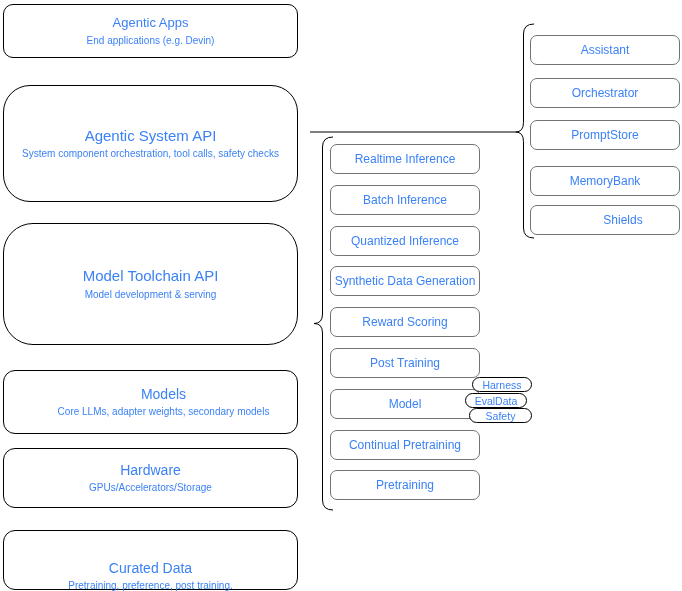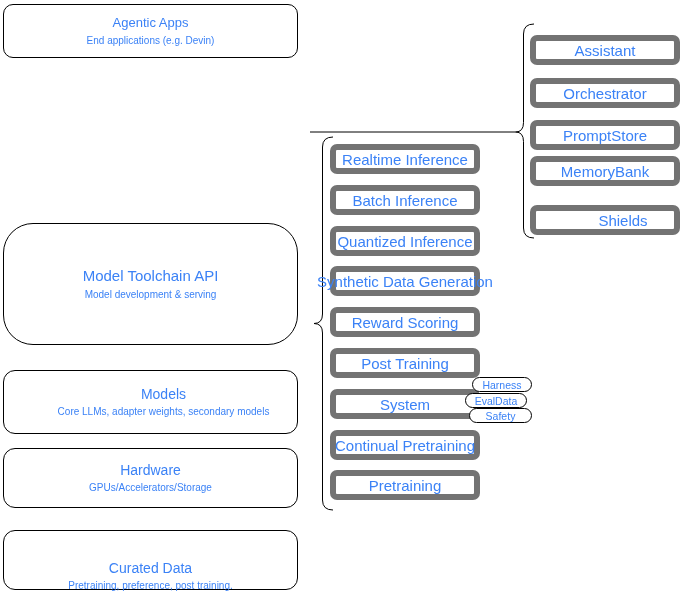"Assistant" .node { border: 6px solid #737373 -> 1px solid #737373; font-size: 15px -> 12px }
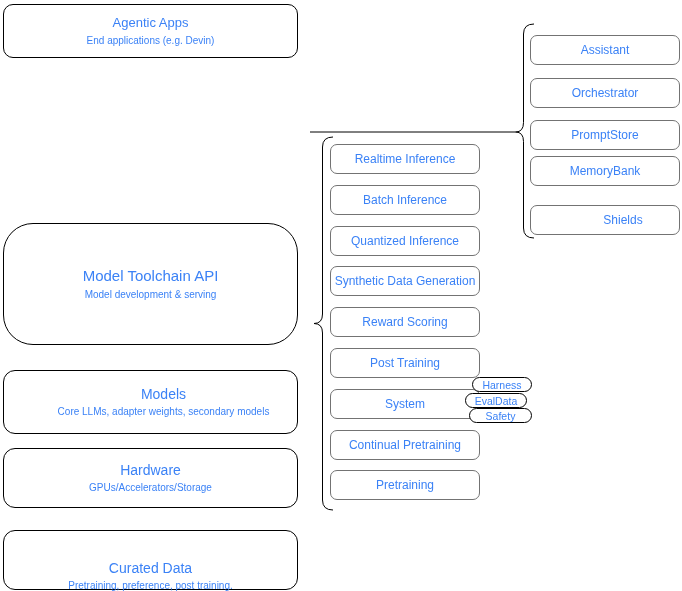"Agentic System API" div.box { html: none -> <div> <div>Agentic System API</div> <div>System component orchestration, tool calls, safety checks</div> </div> }
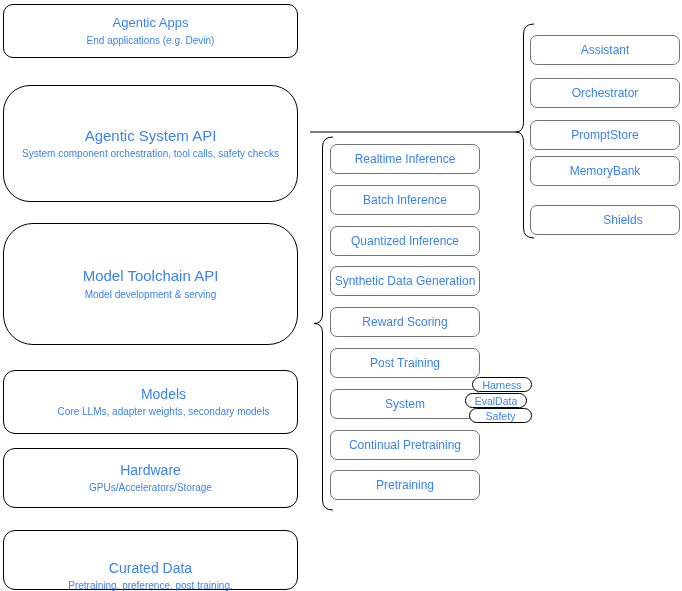"MemoryBank" .r4 { top: 156px -> 166px }
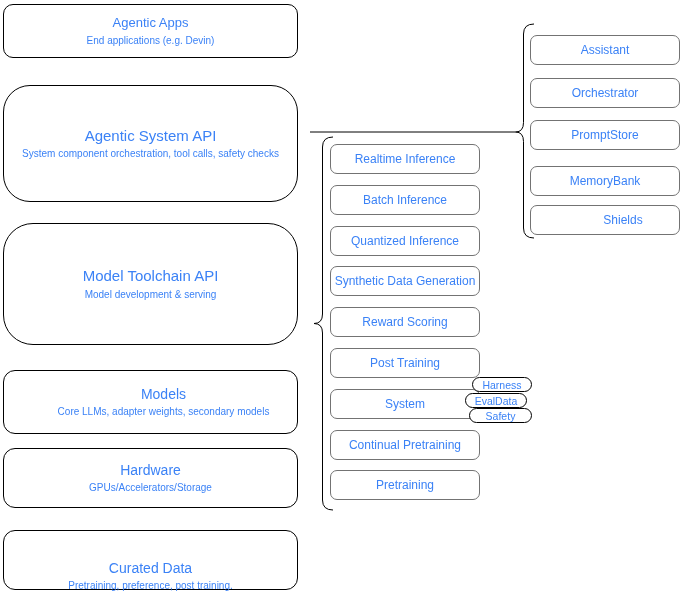"System" div.node { text: System -> Model }
